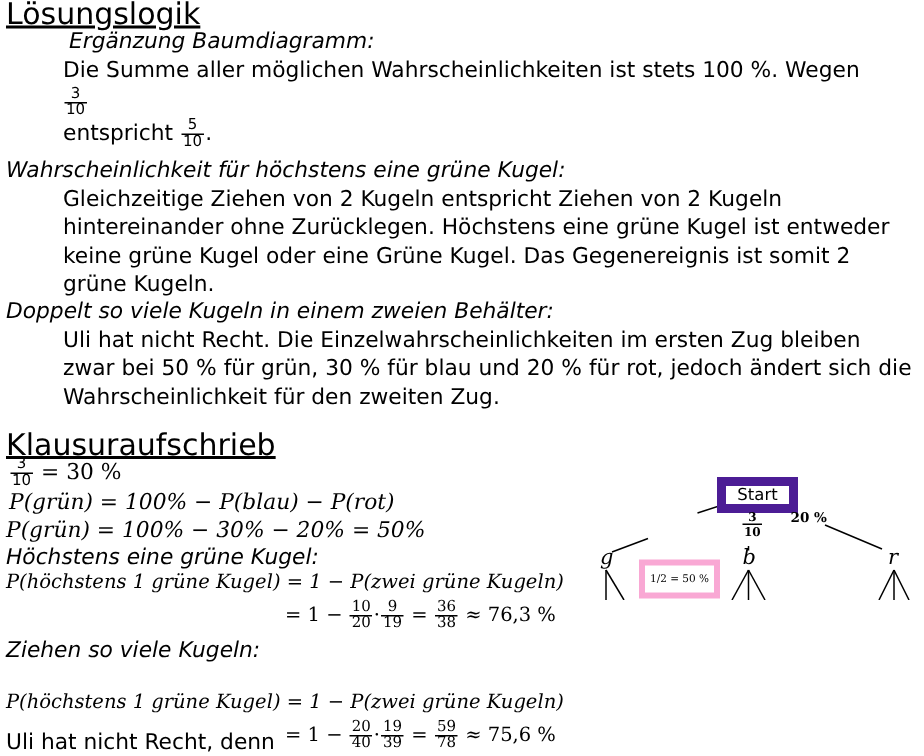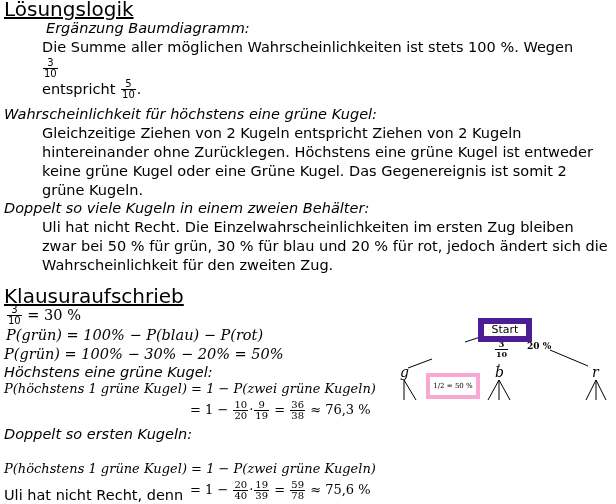"Doppelt so ersten Kugeln:" div.line { text: Doppelt so ersten -> Ziehen so viele }
